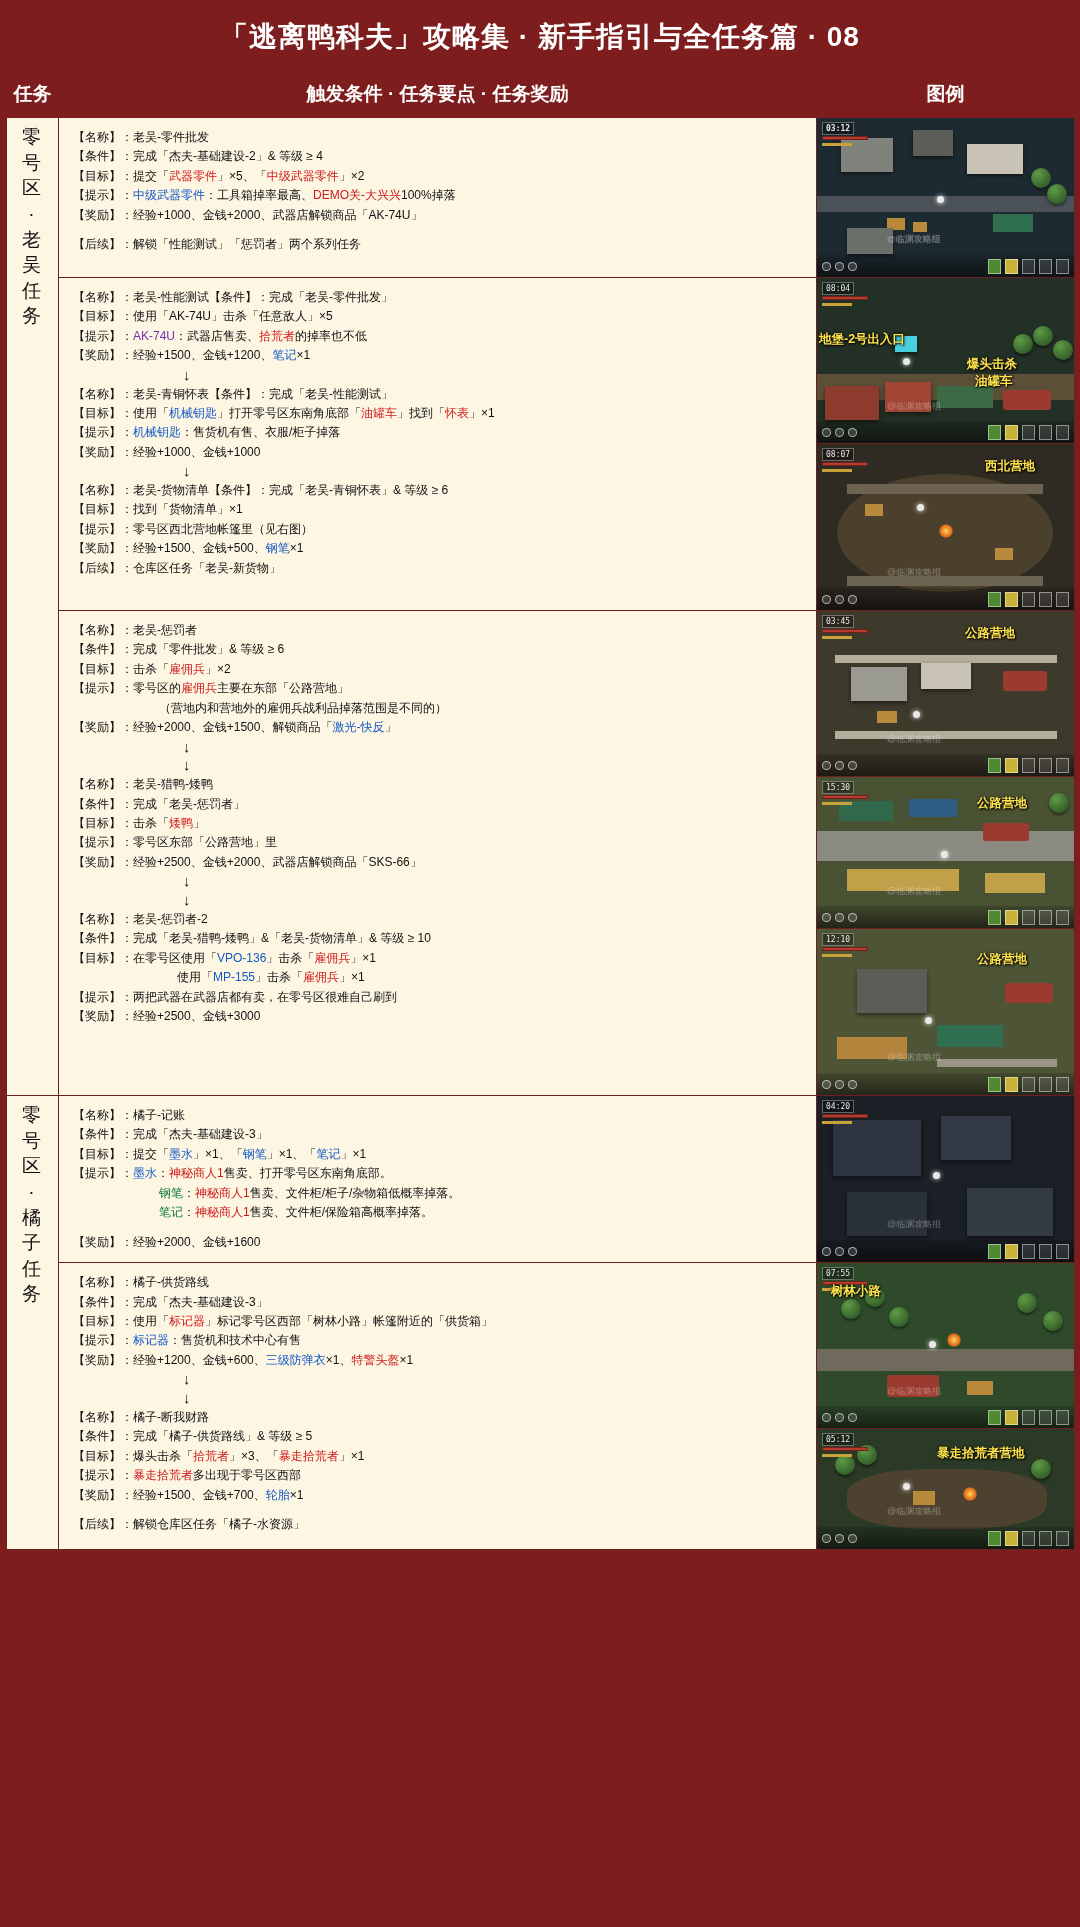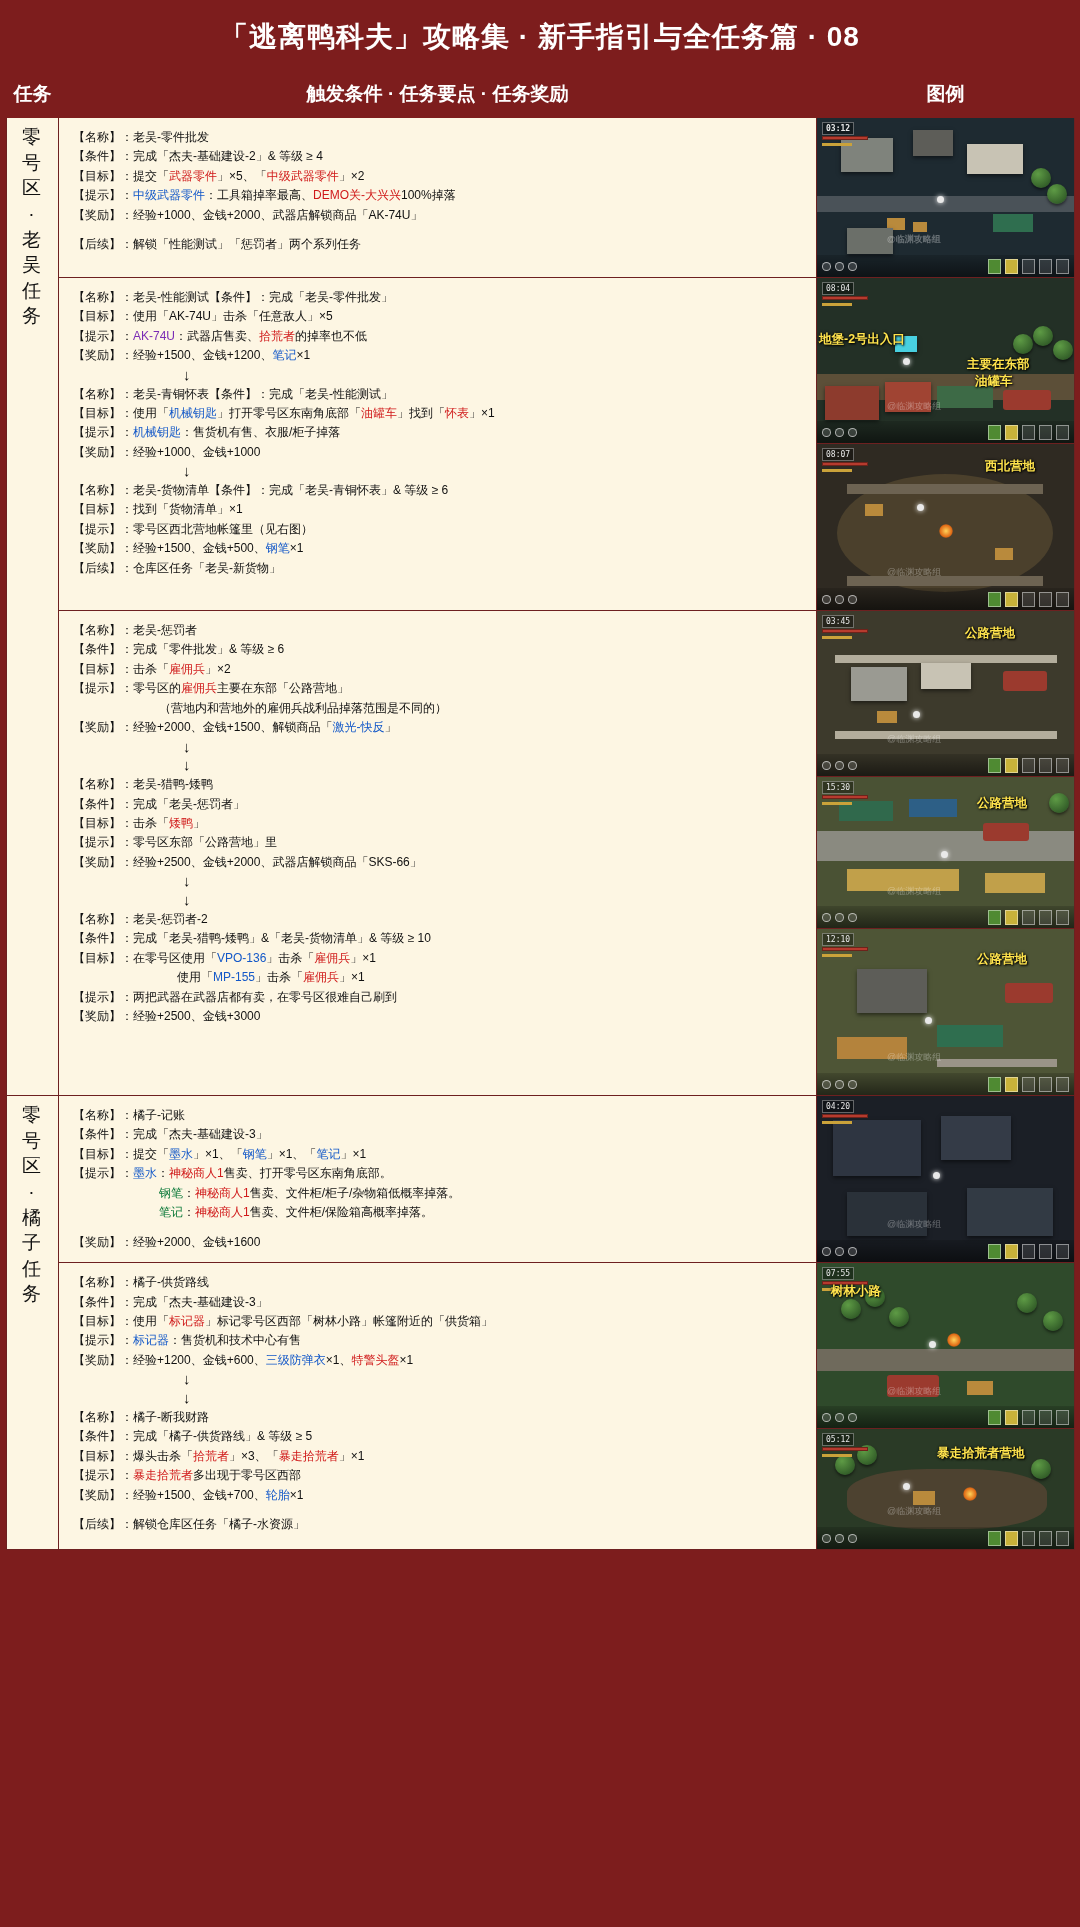"主要在东部" div.anno { text: 主要在东部 -> 爆头击杀 }
